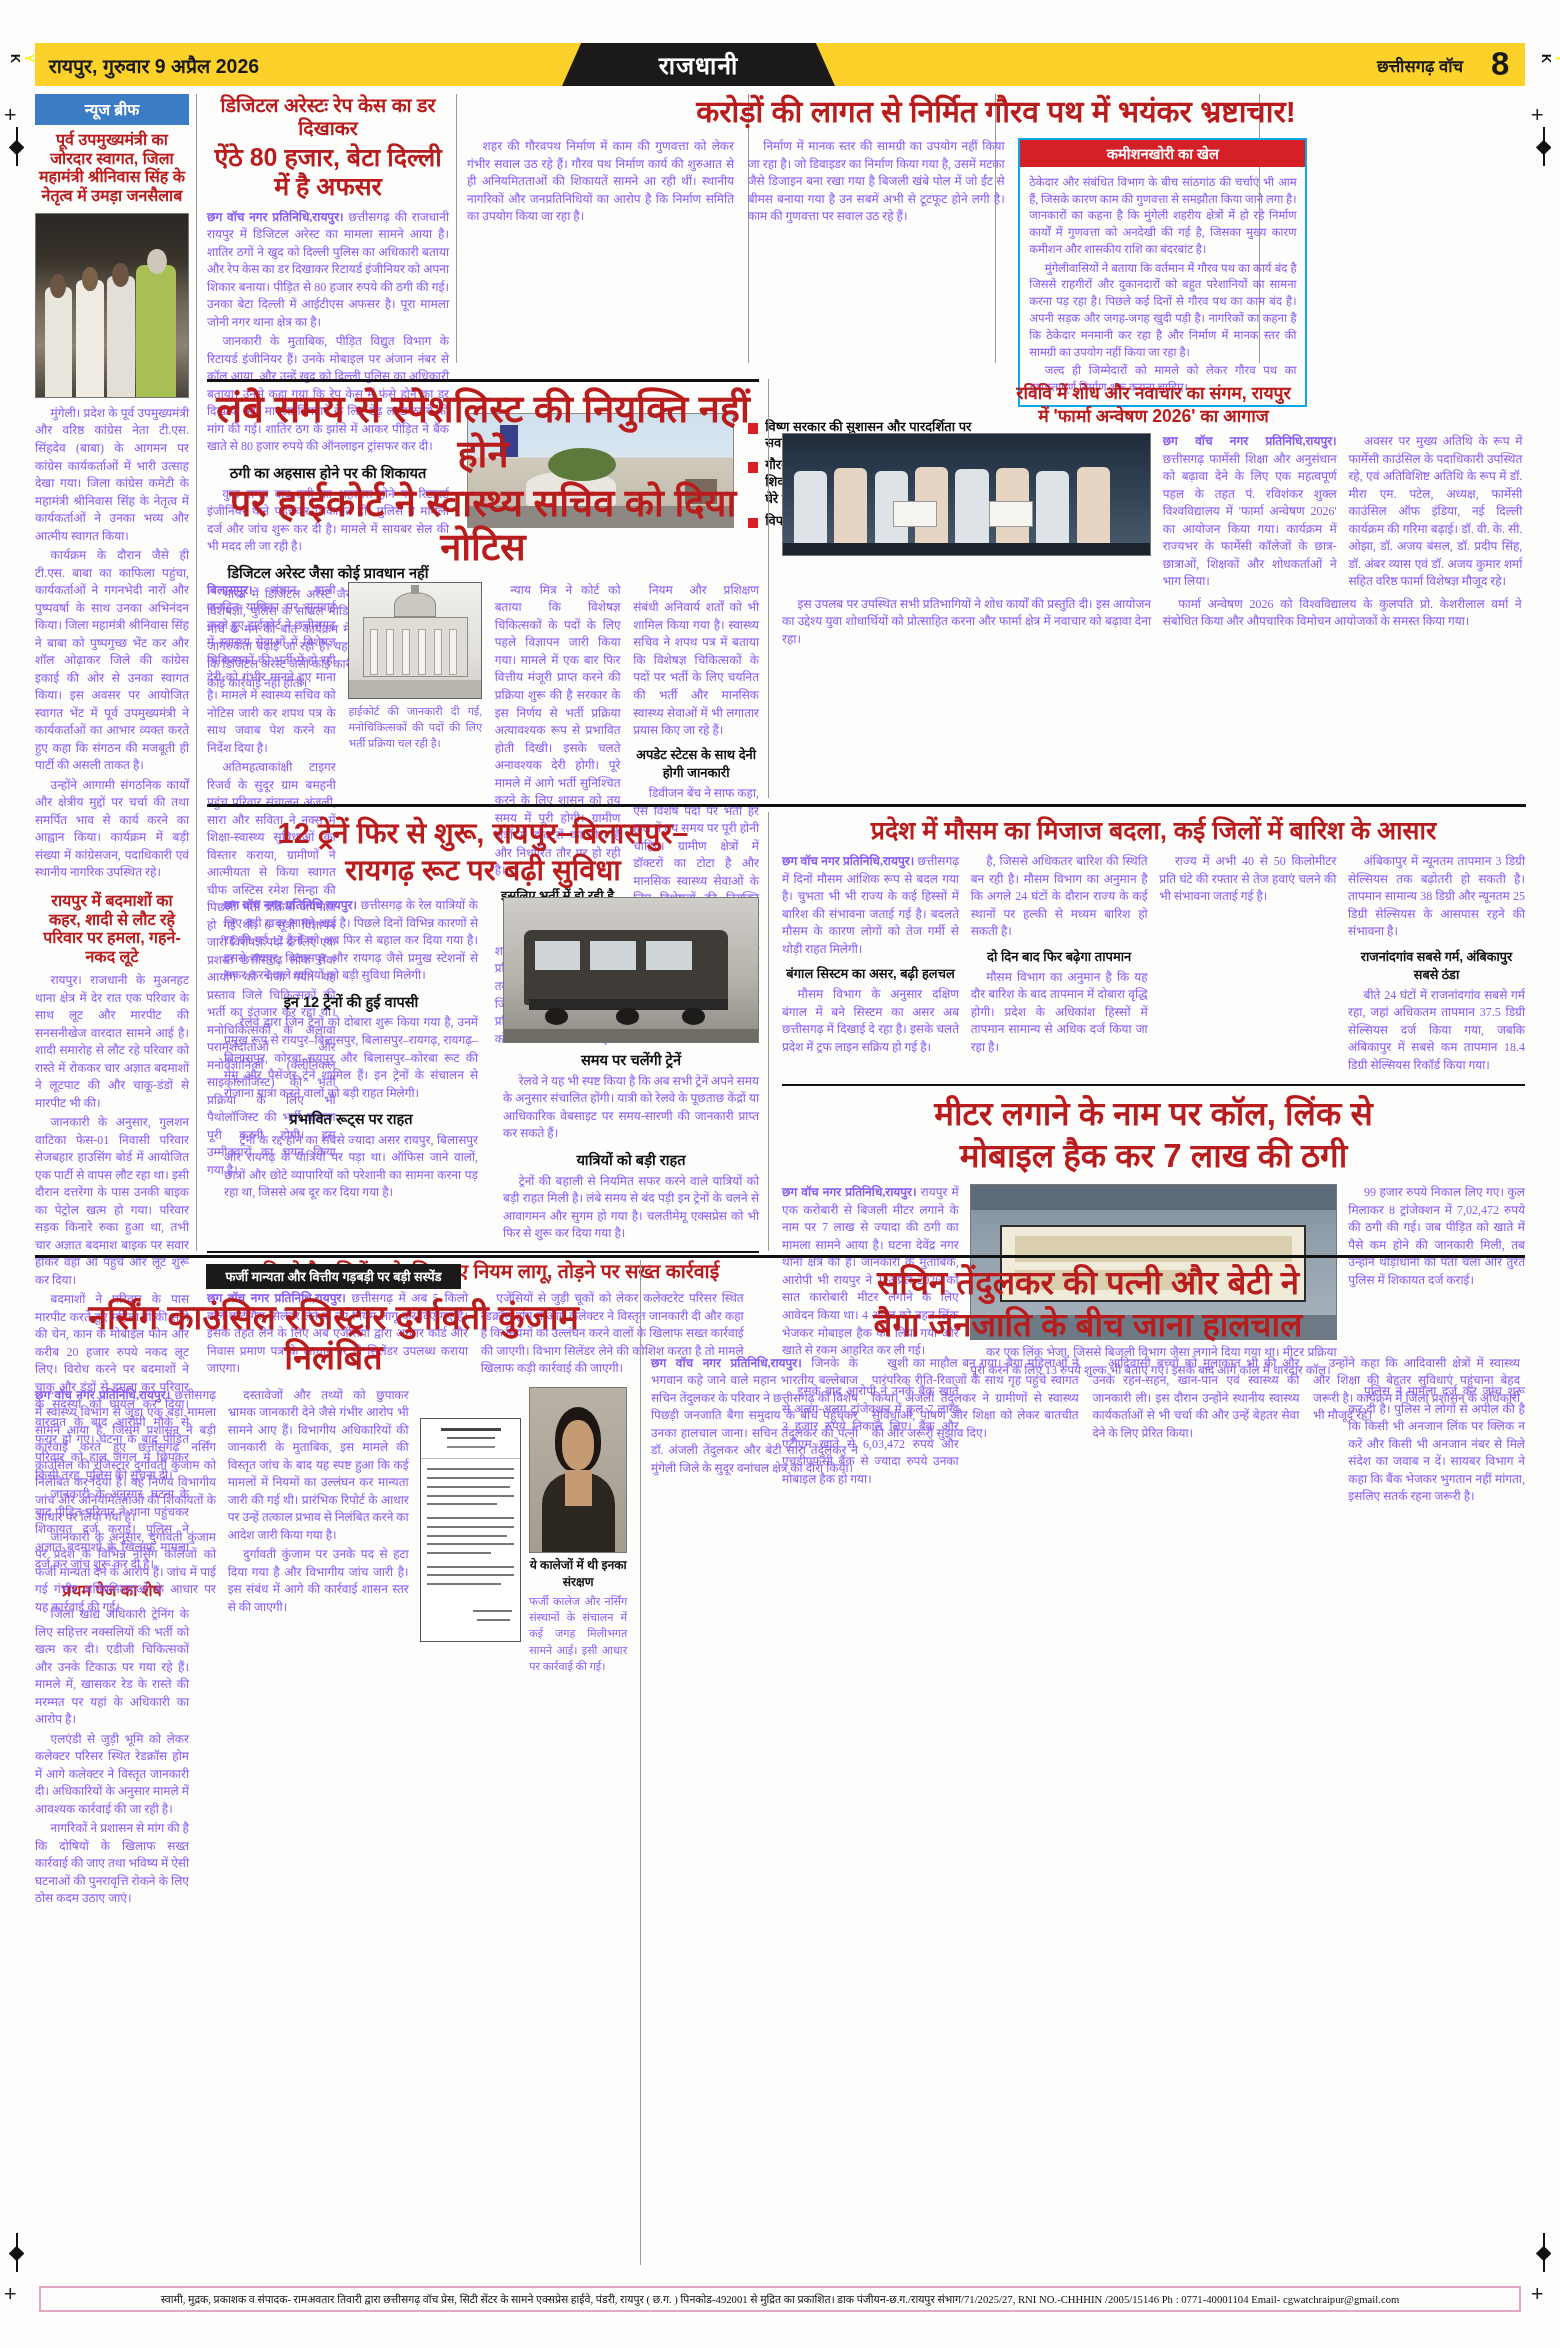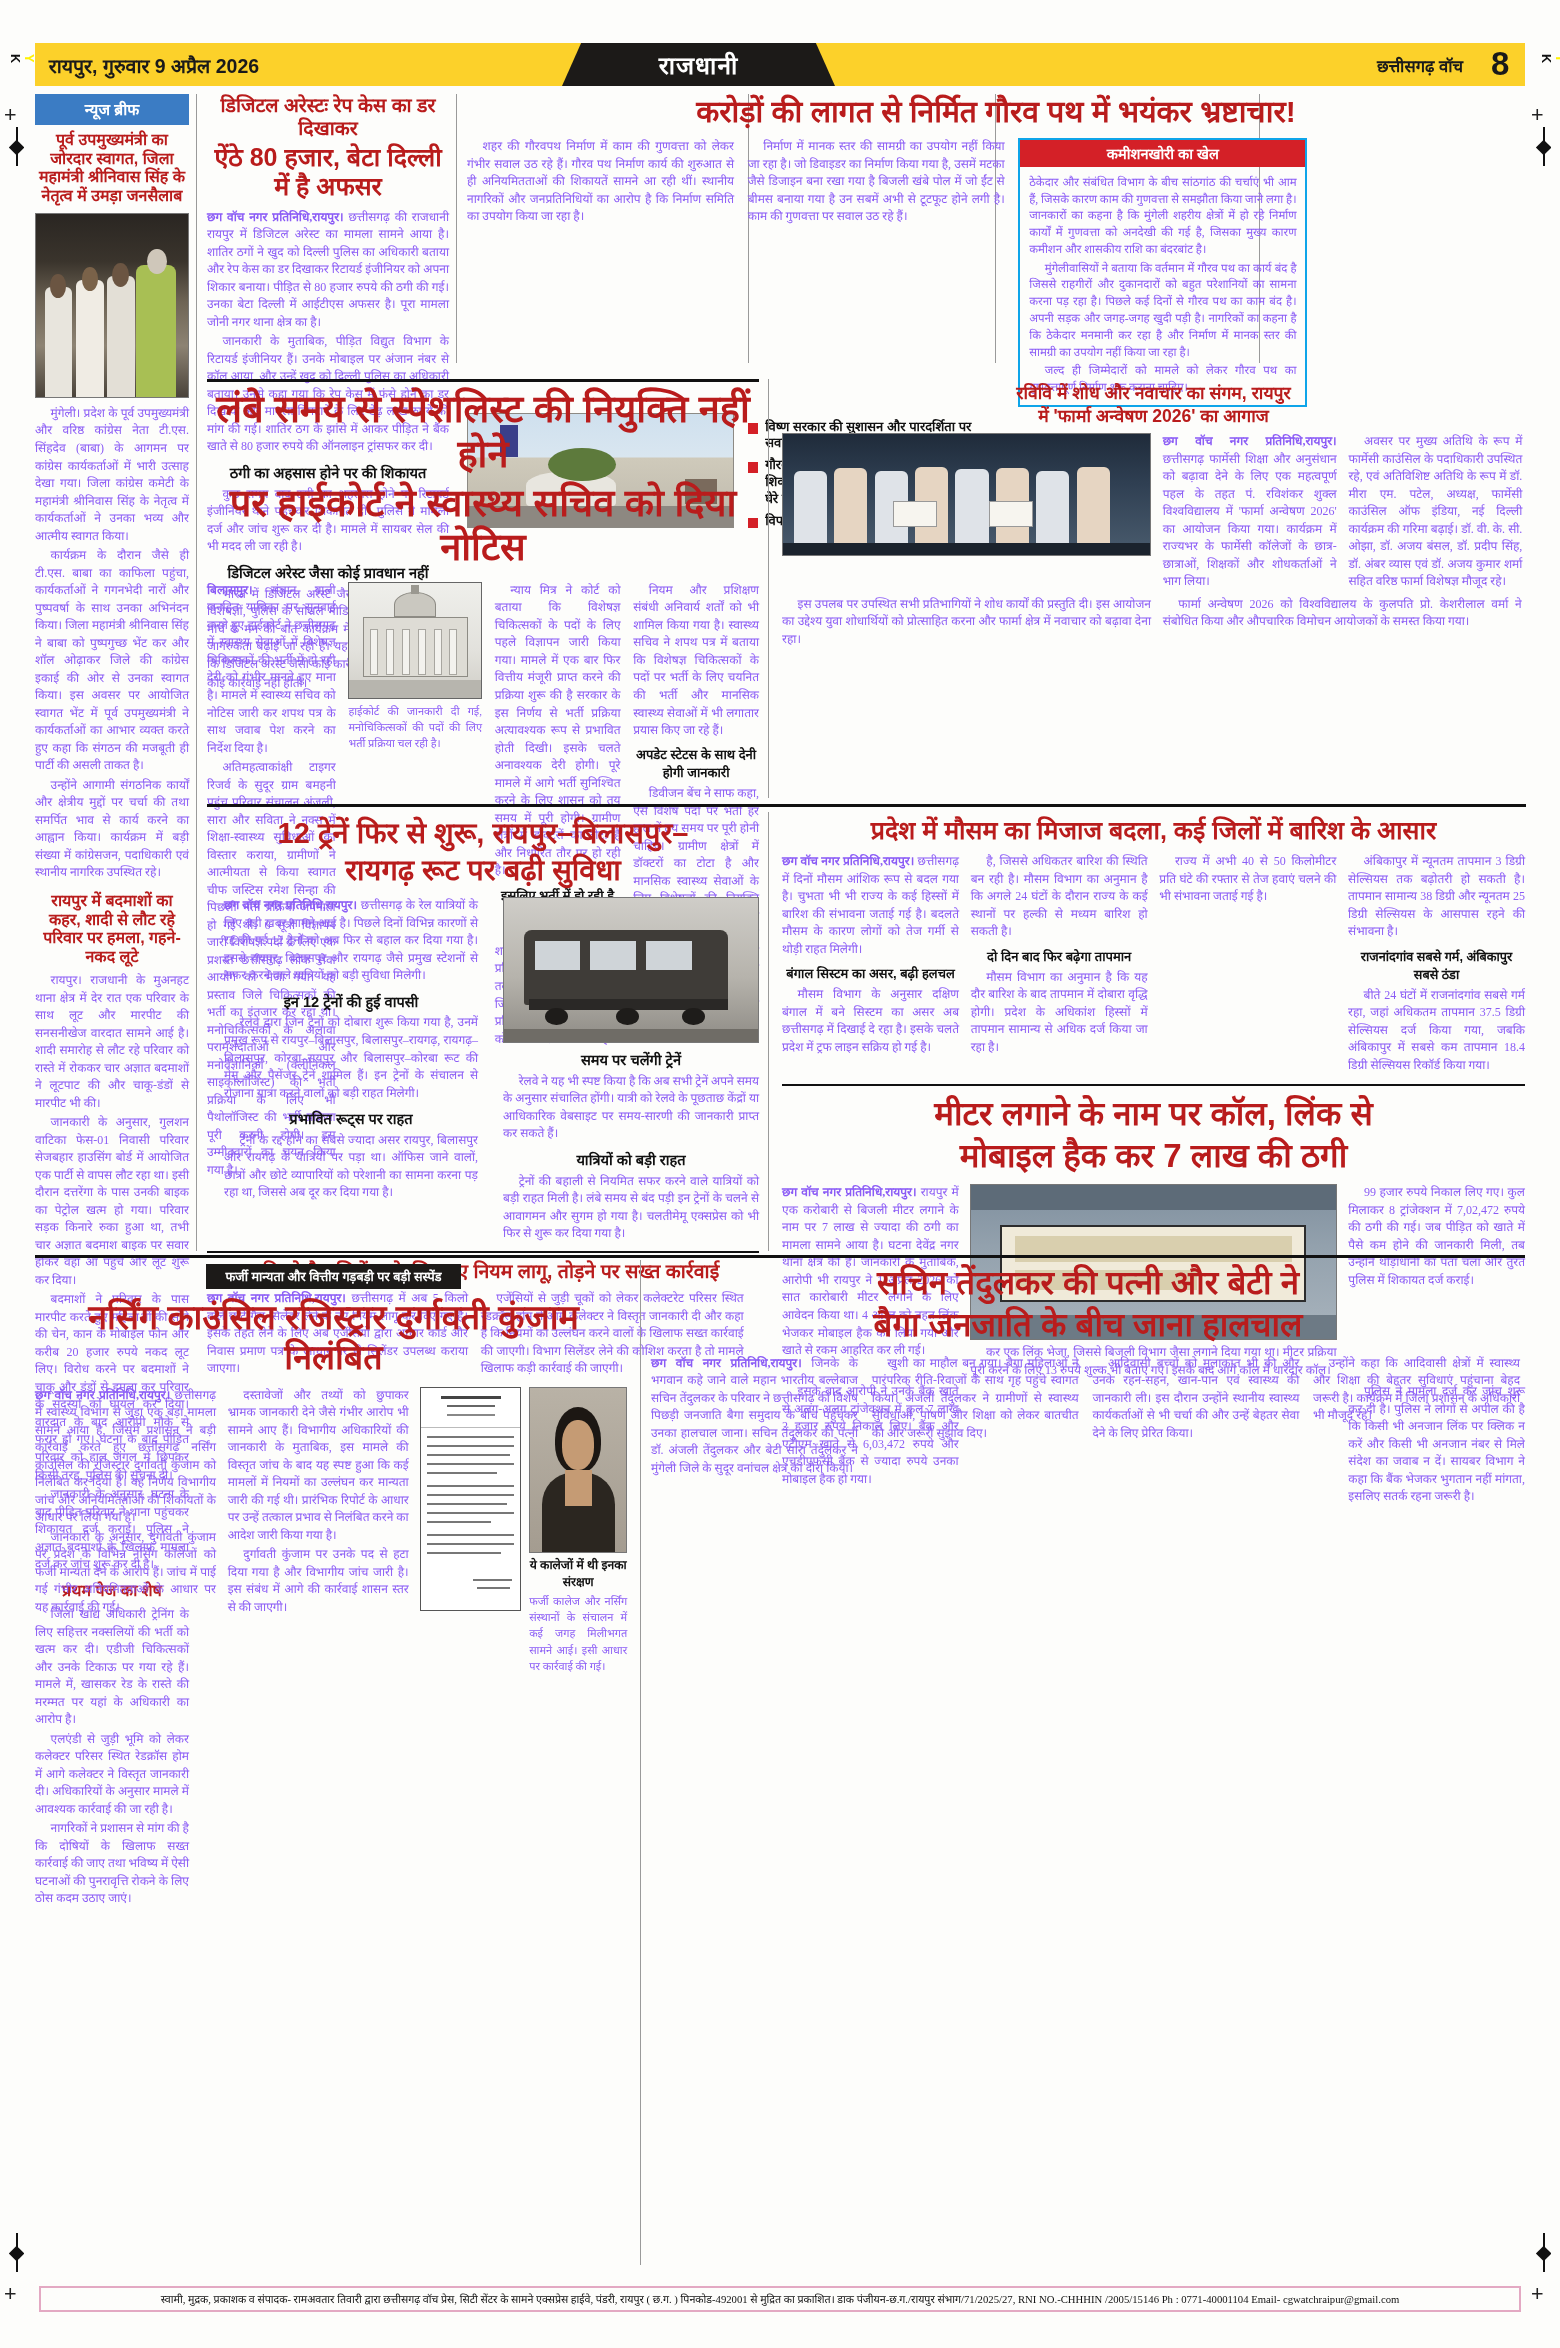"ये कालेजों में थी इनका" div { align-items: none -> center }
